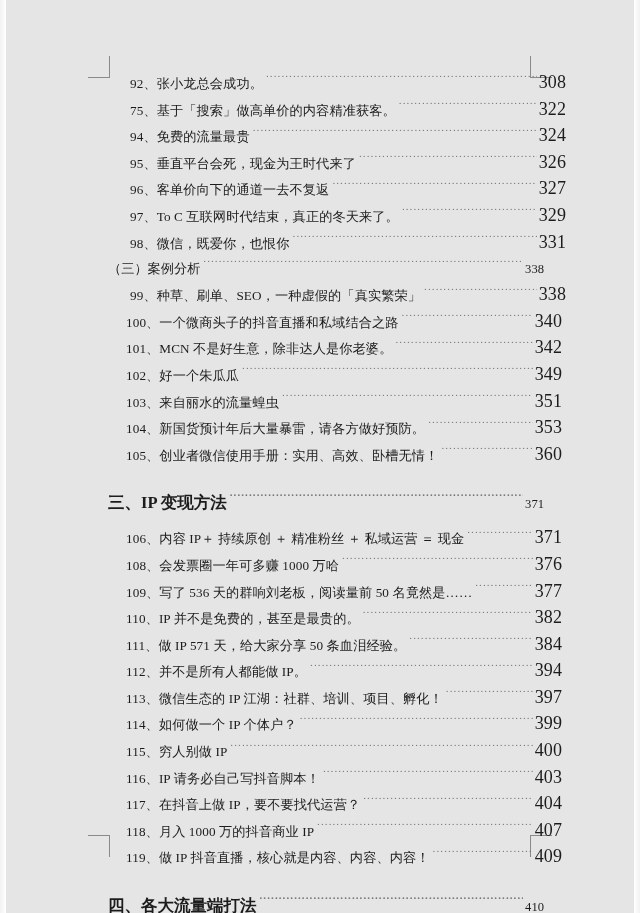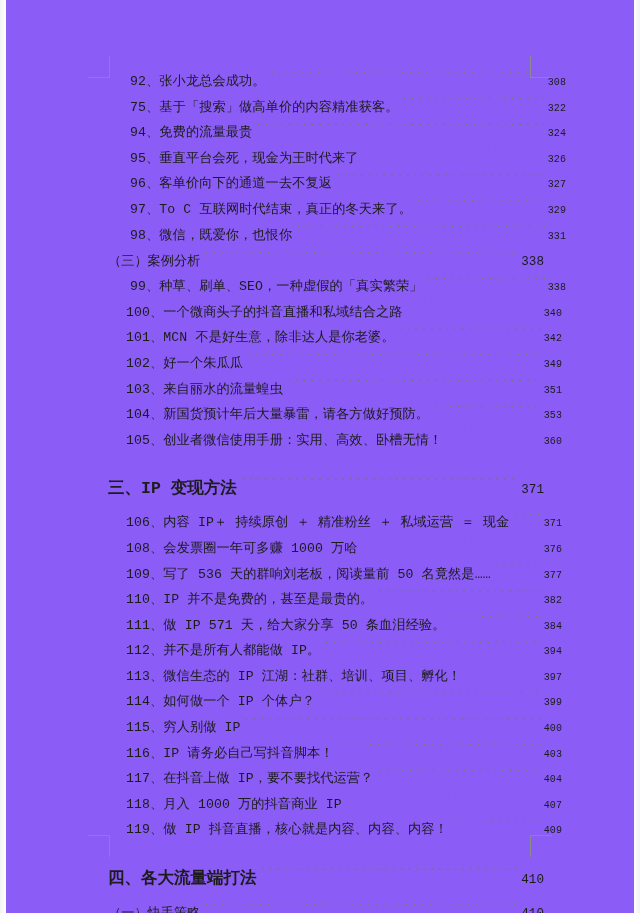"92、张小龙总会成功。" #page-sheet { background: #8b5cf6 -> #e5e5e5; font-family: Liberation Mono, monospace -> none }
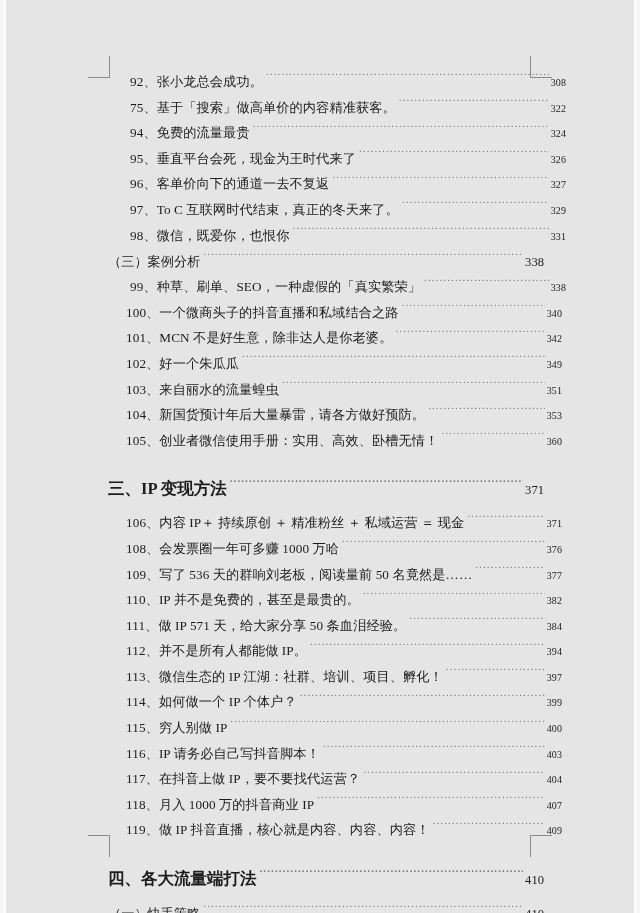"308" .lvl-item .toc-page { font-size: 10px -> 18px }
